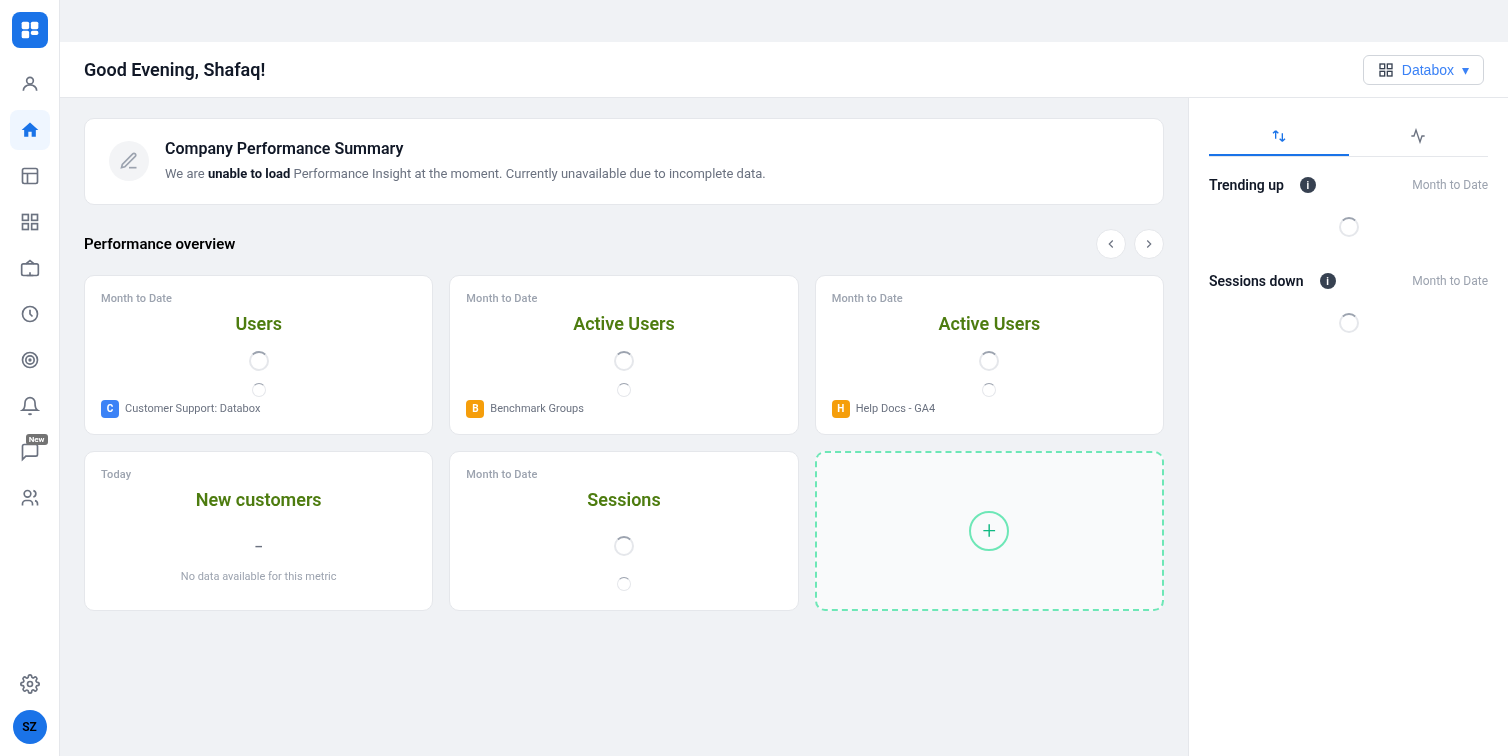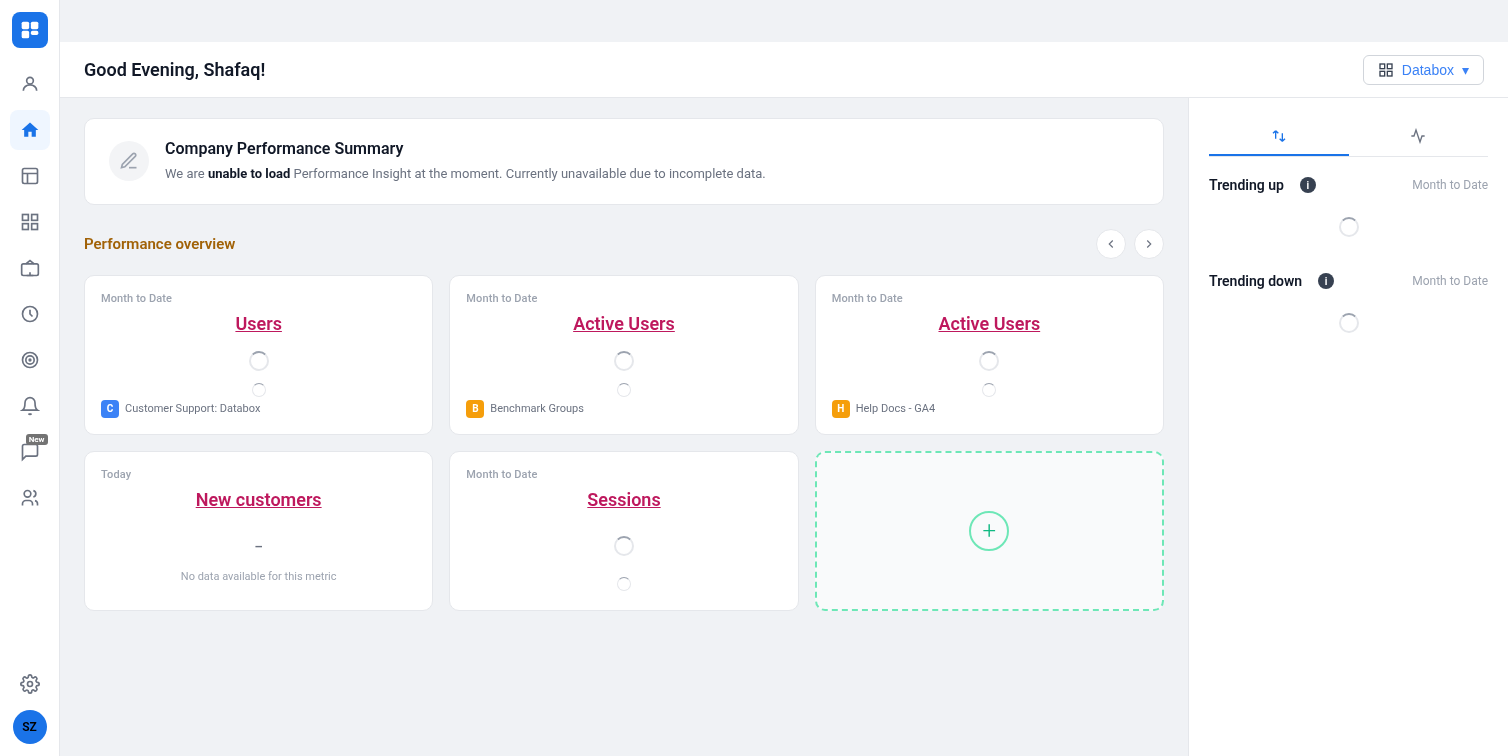"Performance overview" .section-title { color: #a16207 -> #000000 }
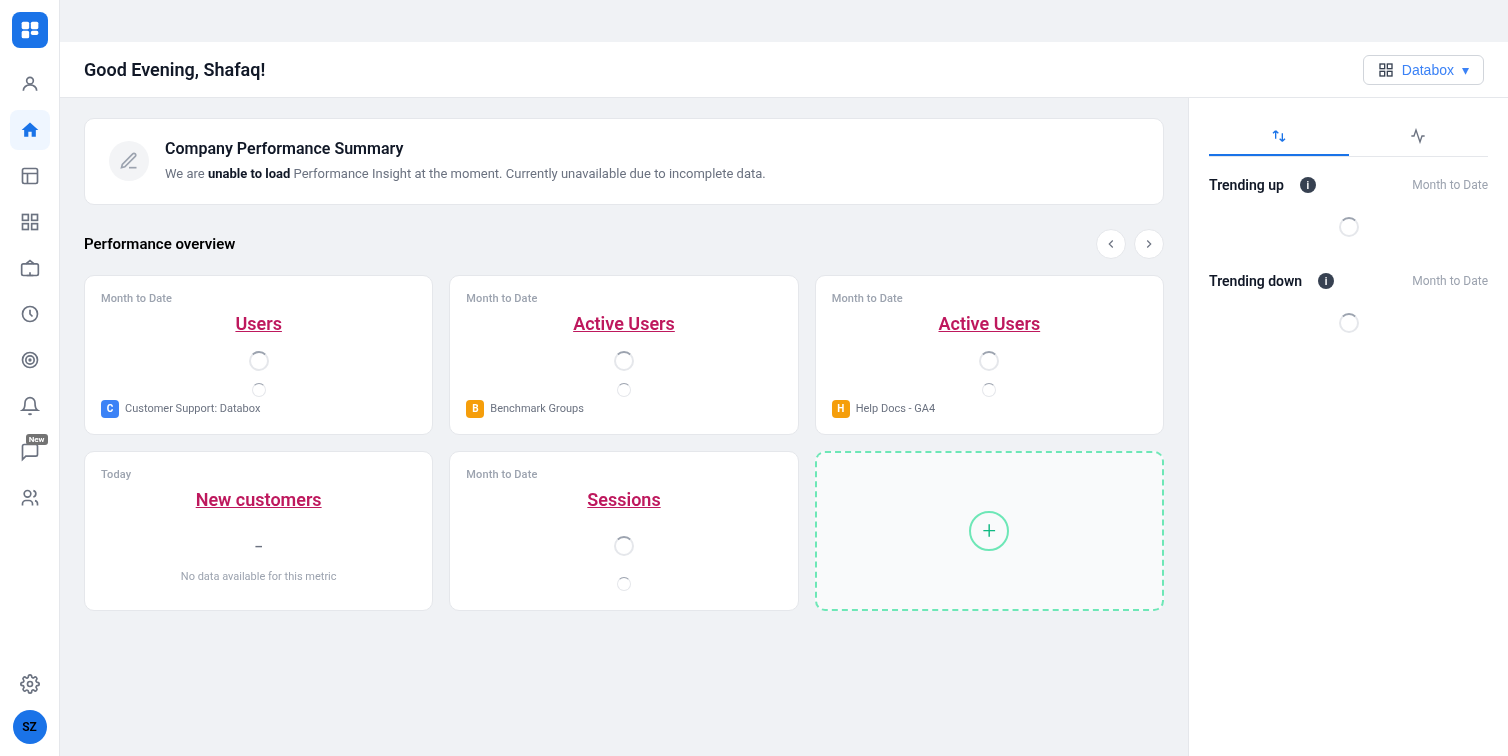"Trending down" span { text: Trending -> Sessions }
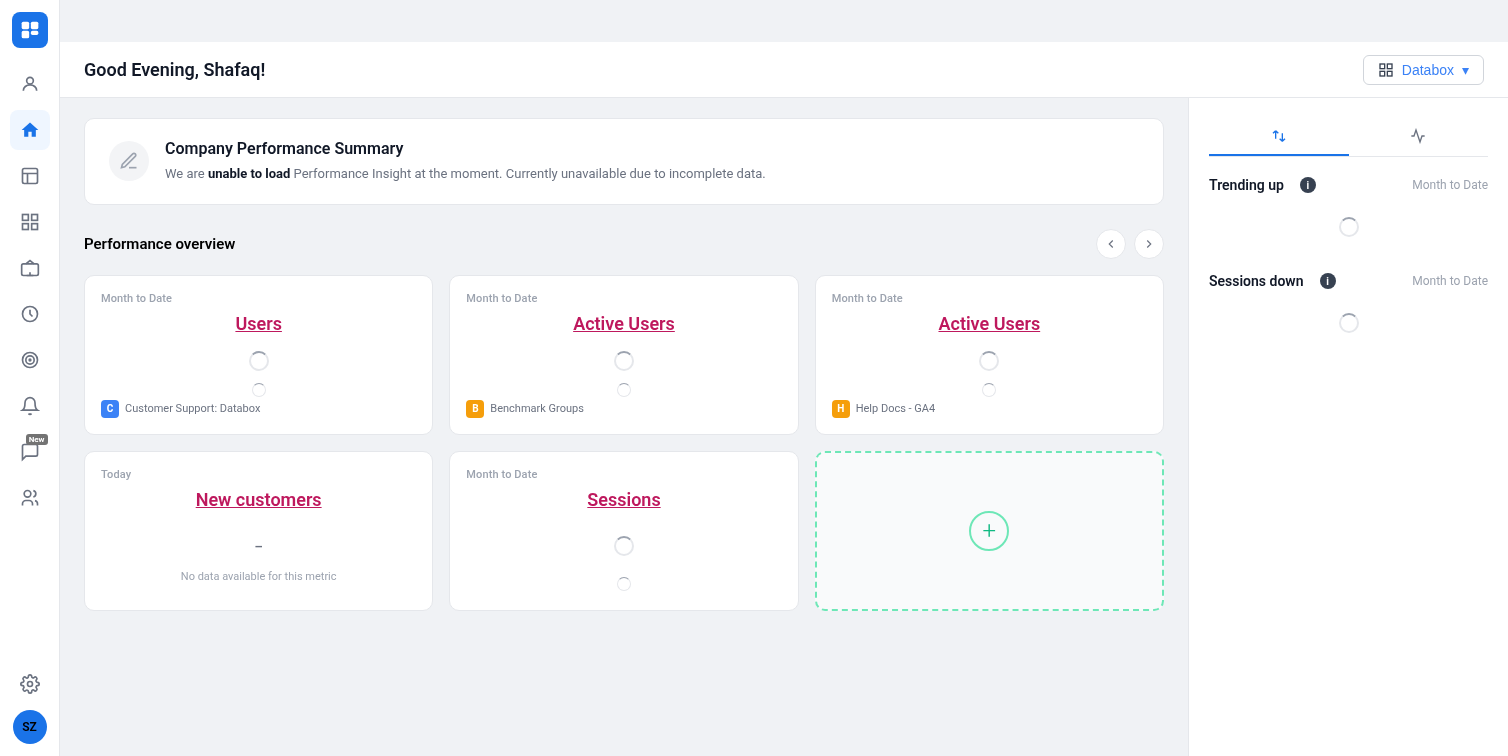"Users" .metric-card-title { color: #be185d -> #4d7c0f; text-decoration: underline -> none }
